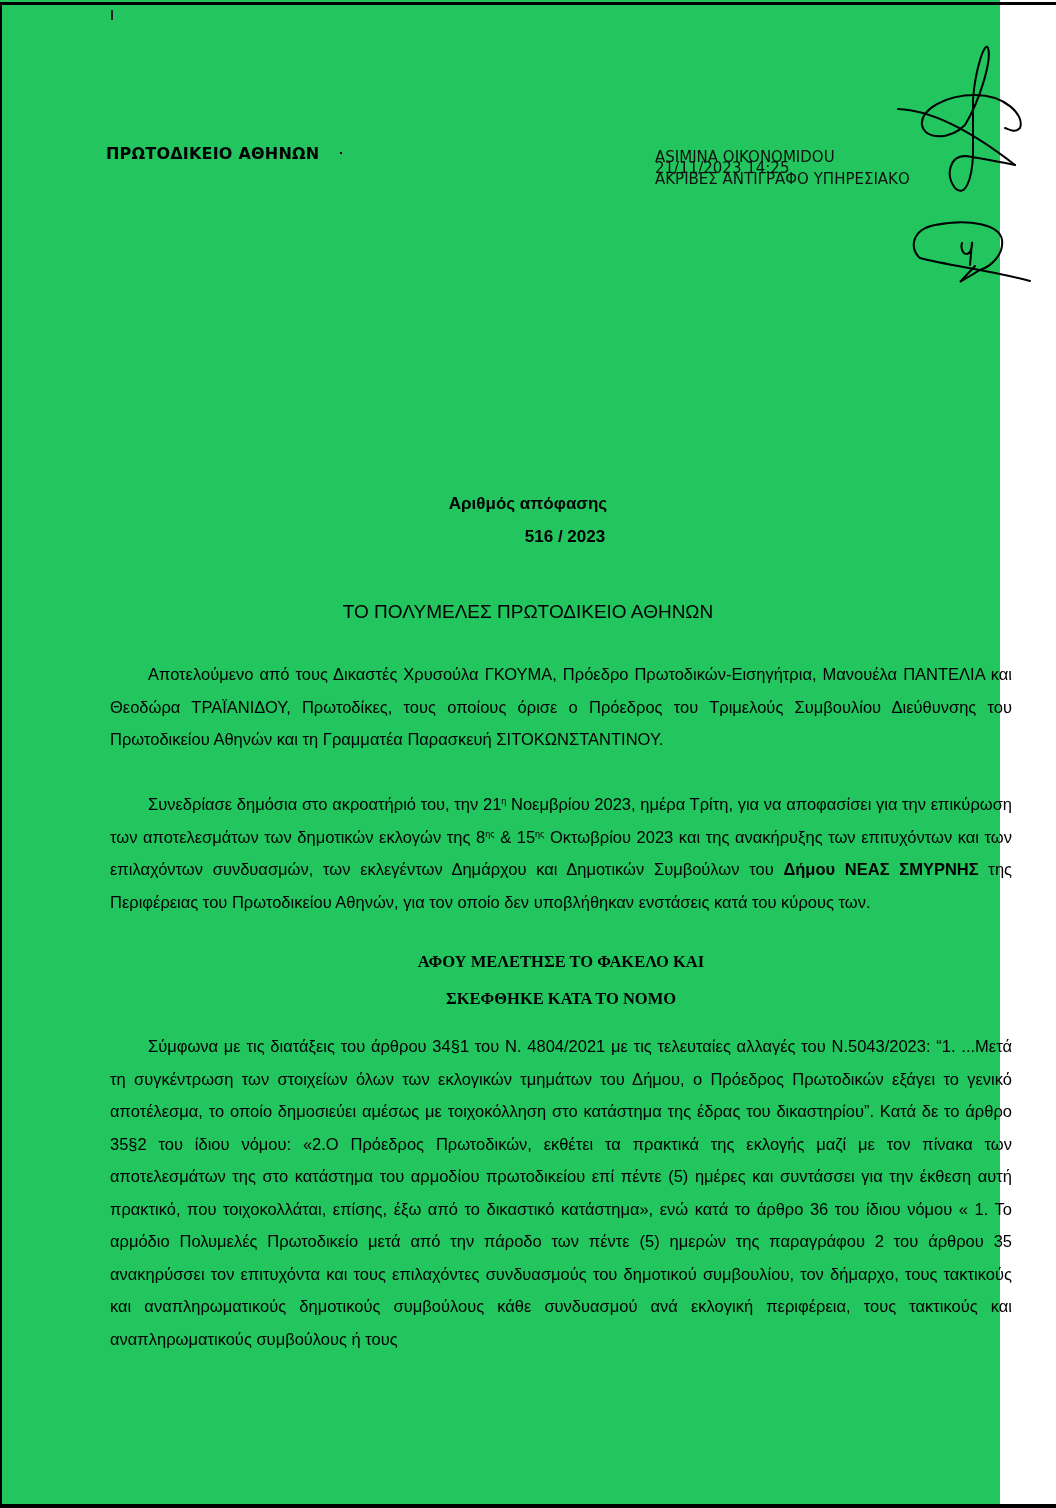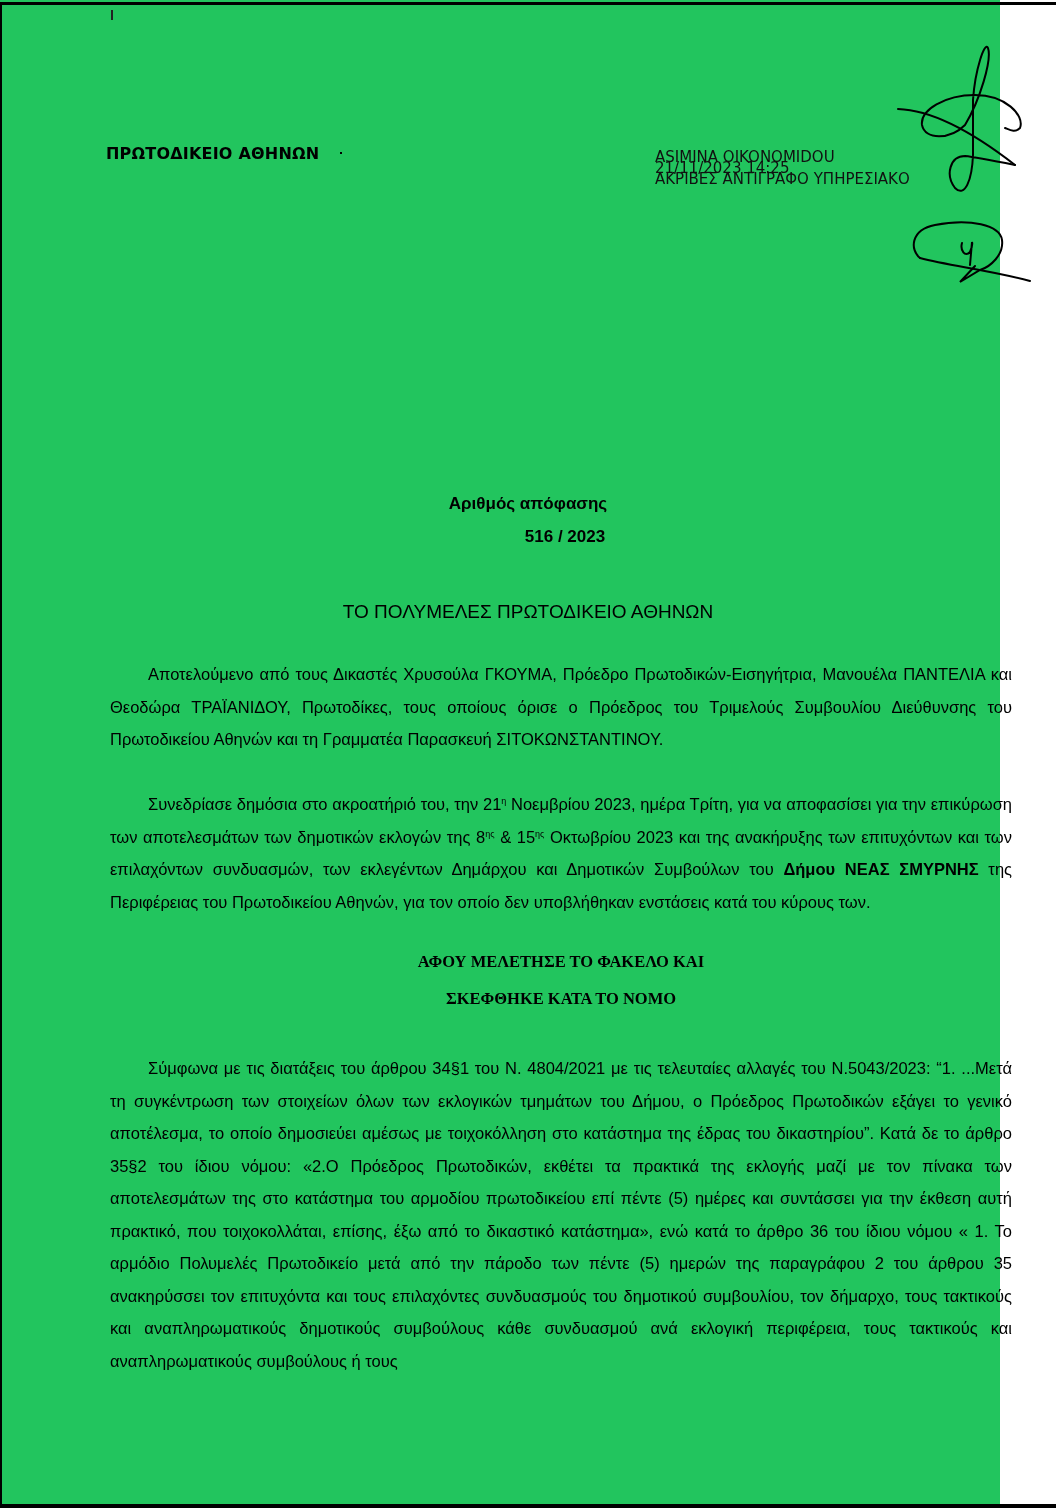"Σύμφωνα με τις διατάξεις του" div.body-text { top: 1048px -> 1026px }
